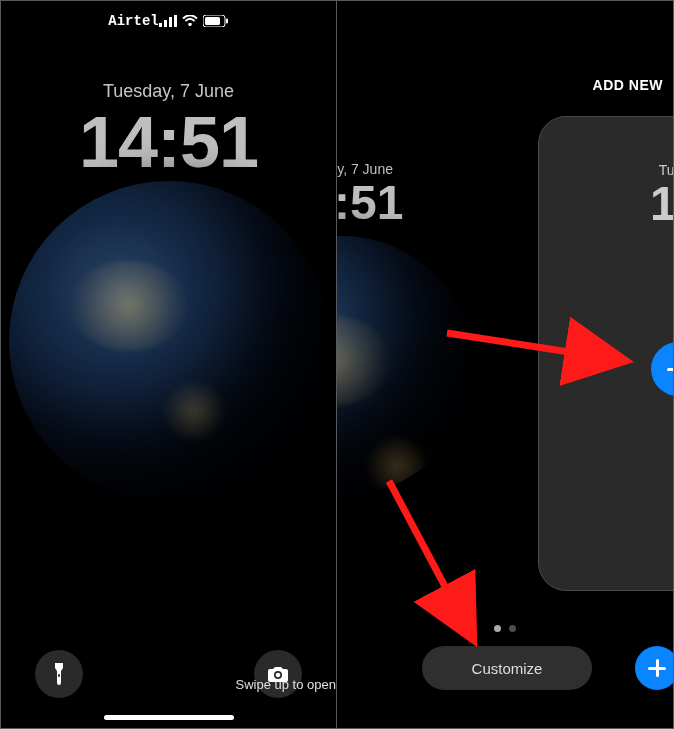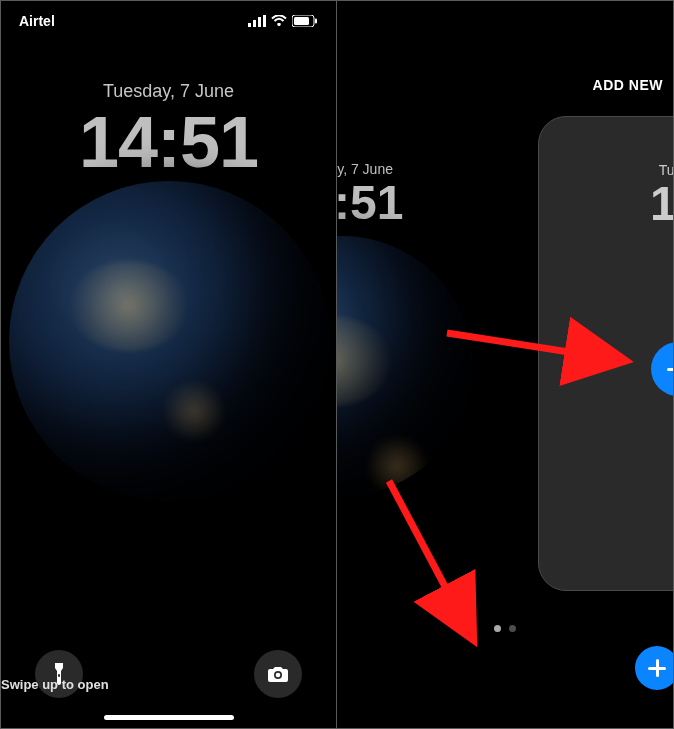"Airtel" .status-bar { font-family: none -> Liberation Mono, monospace; justify-content: space-between -> center }
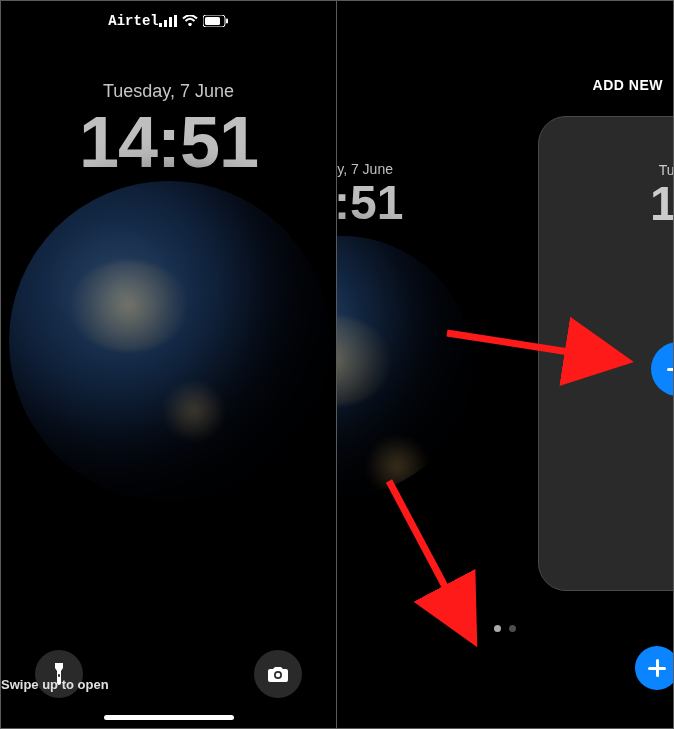"Customize" div.customize-btn { html: none -> <div> <span>Customize</span> </div> }
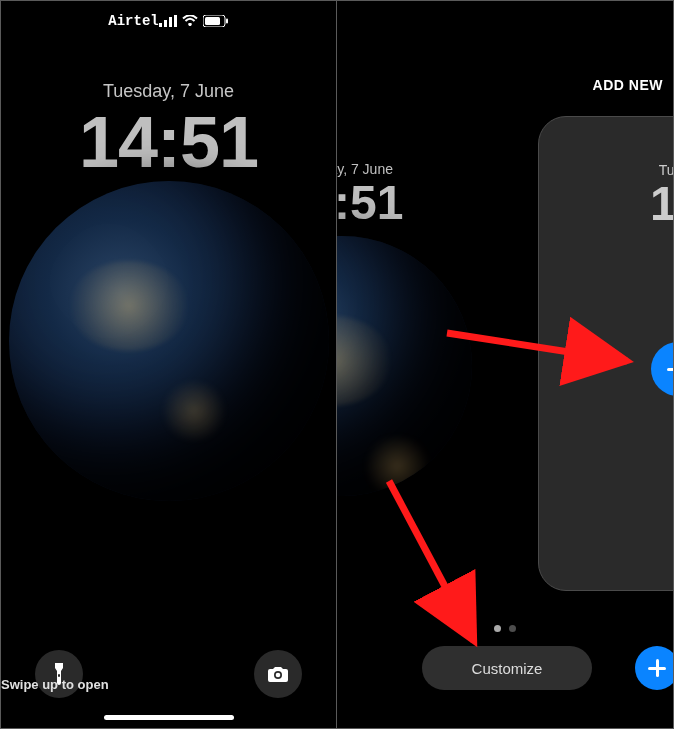"Swipe up to open" .swipe-text { font-weight: 700 -> 400; text-align: left -> right }
